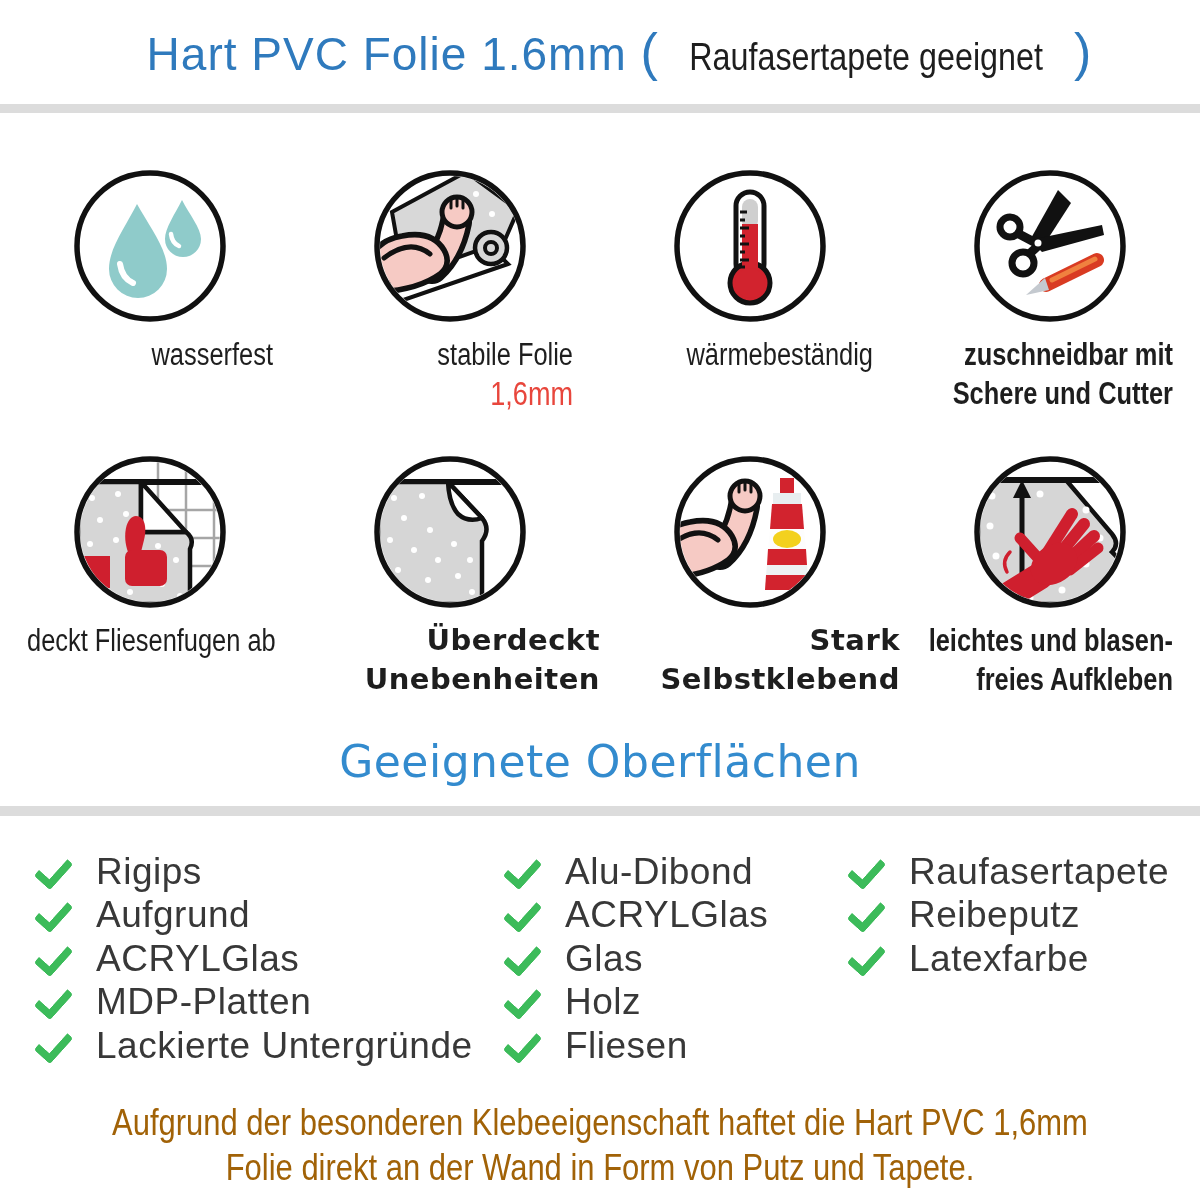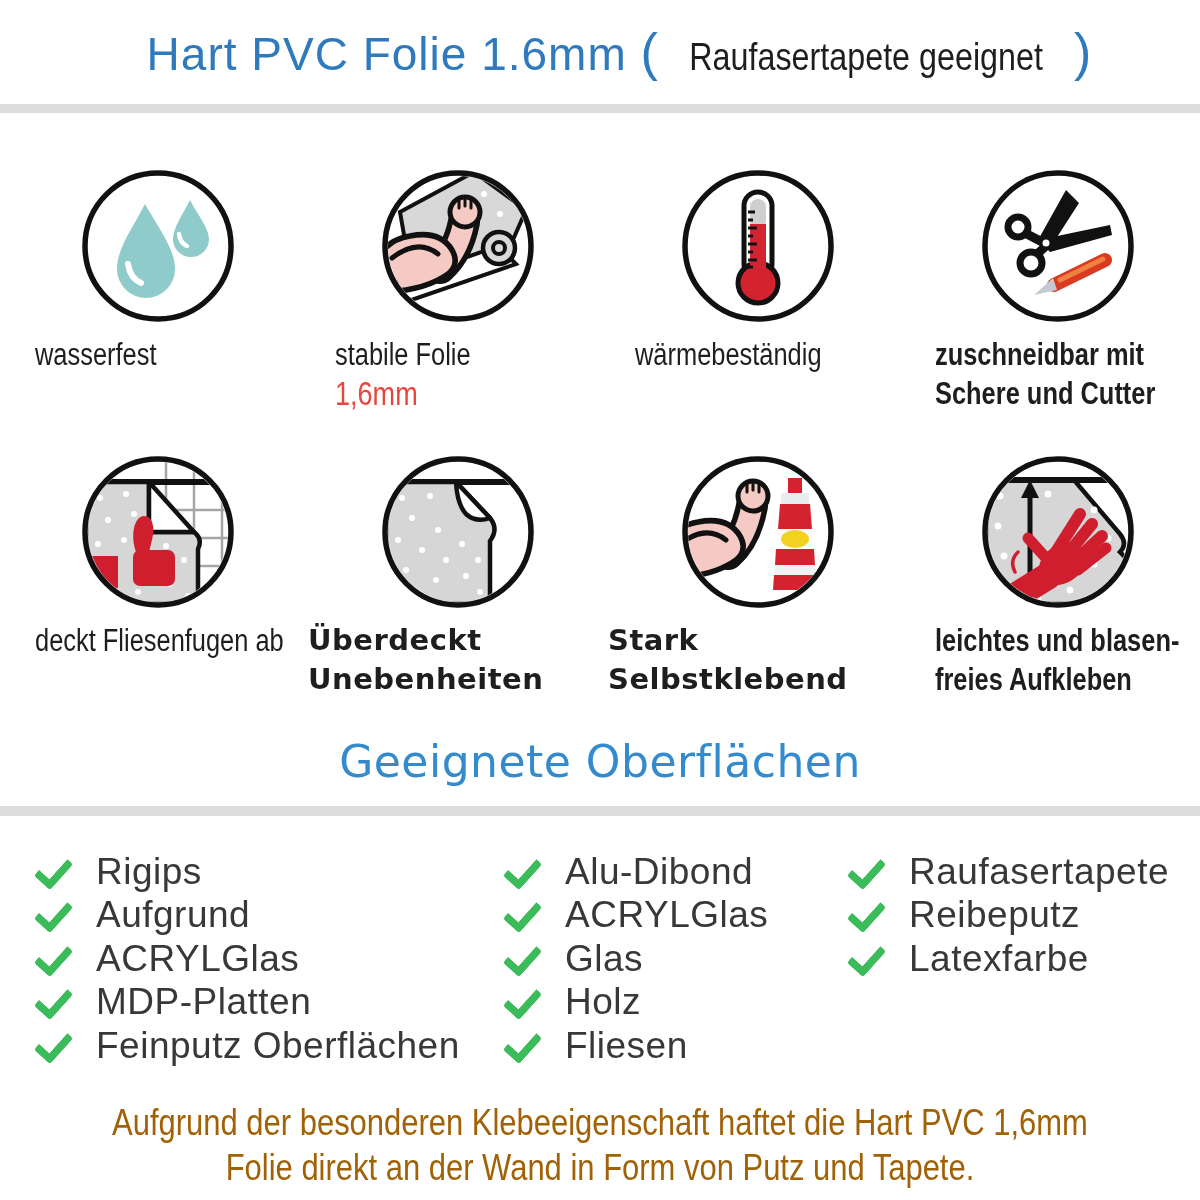"wasserfest" .feature { padding-left: 8px -> none; text-align: left -> right }
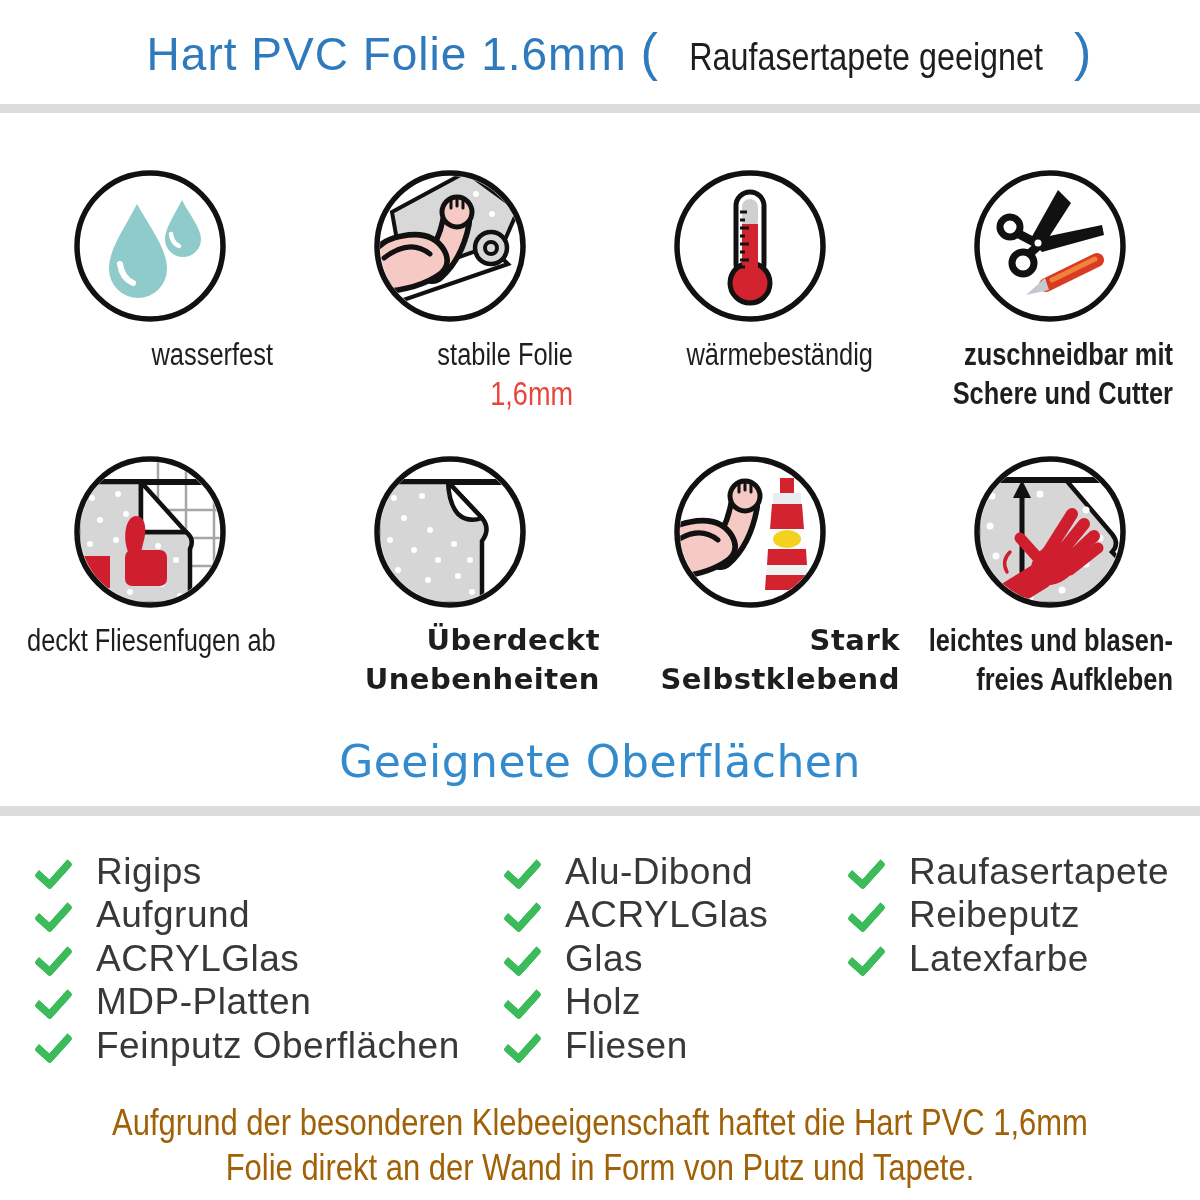"Feinputz Oberflächen" span.sub-label { text: Feinputz Oberflächen -> Lackierte Untergründe }
